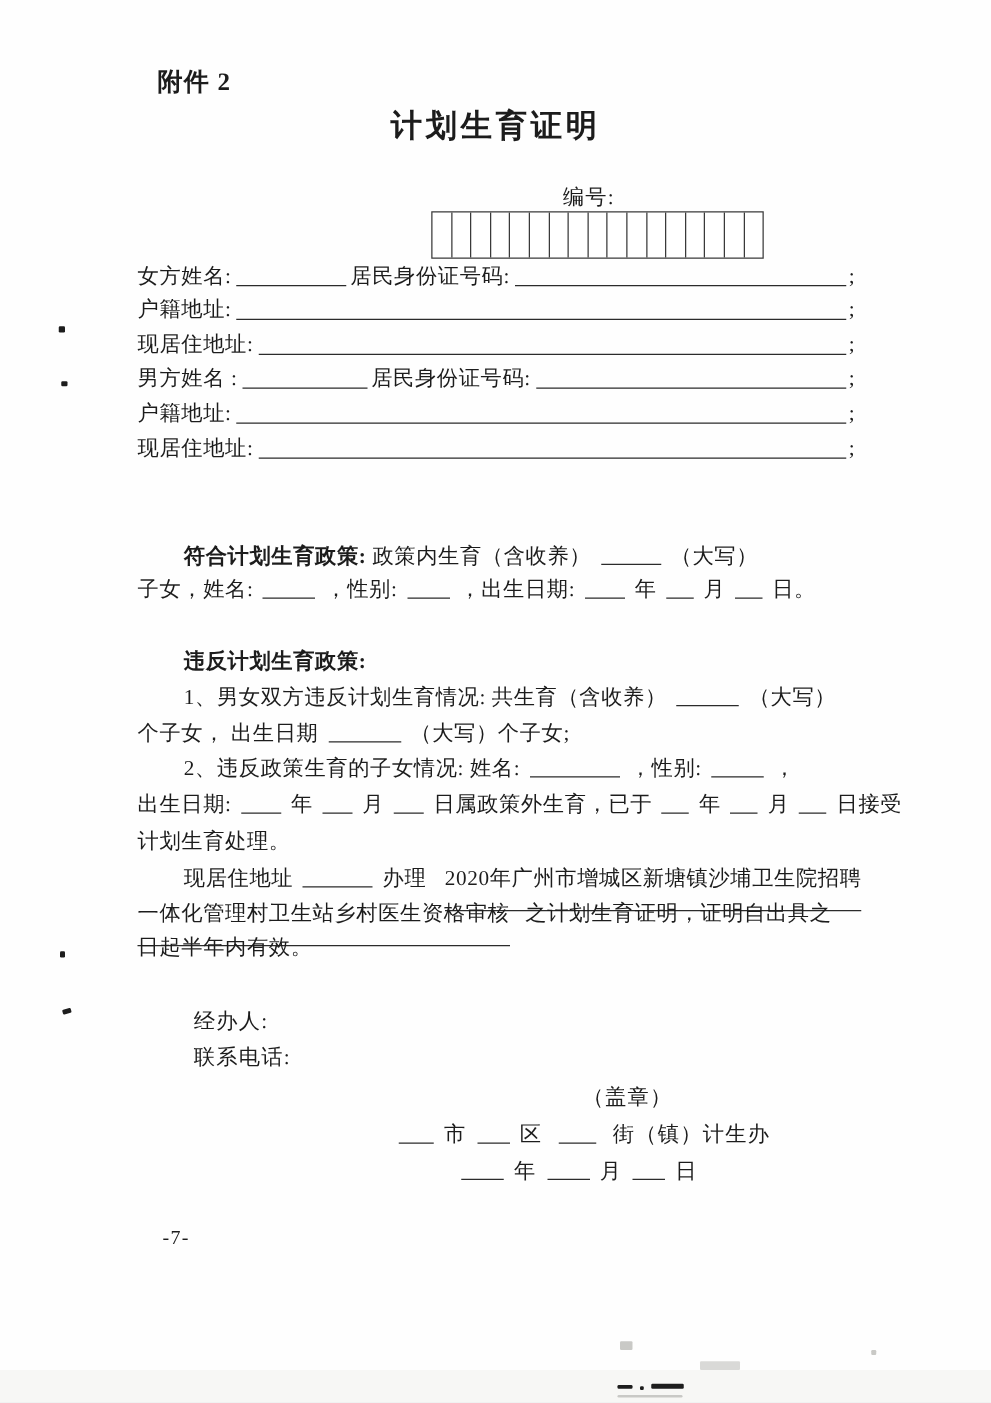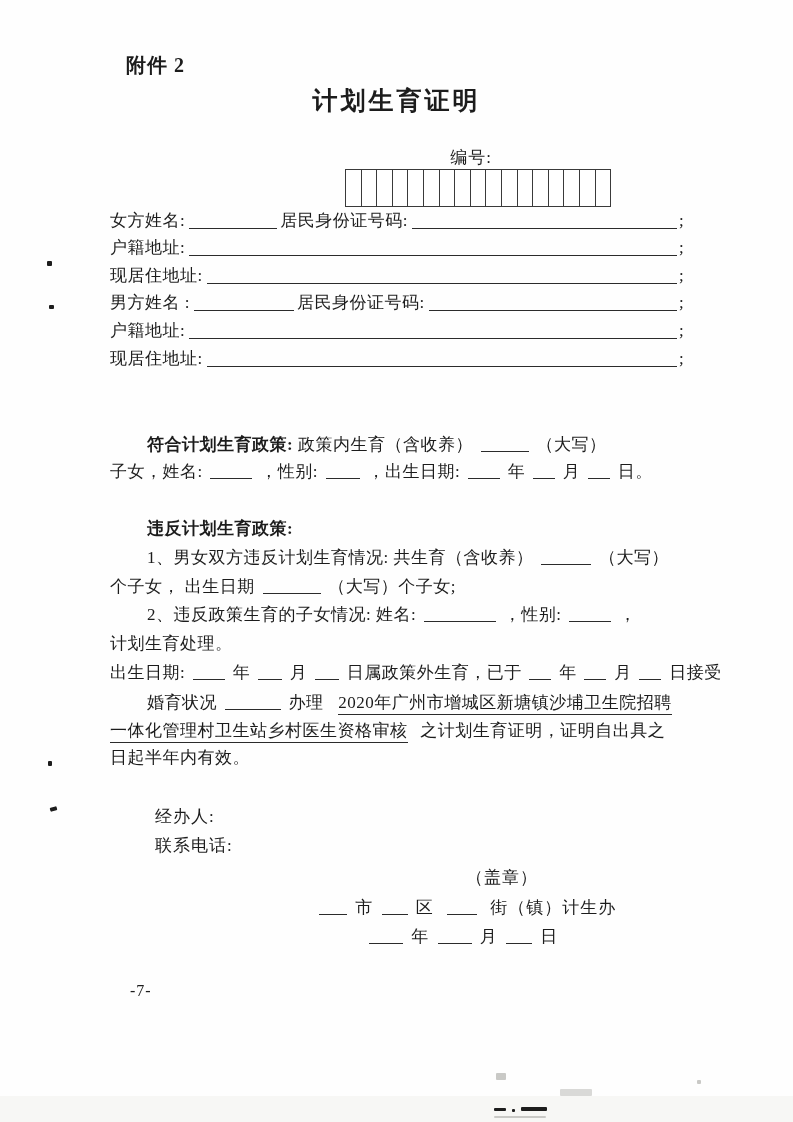"计划生育处理。" div.tline { order: before "出生日期: 年 月 日属政策外生育，已于 年" -> after "出生日期: 年 月 日属政策外生育，已于 年" }
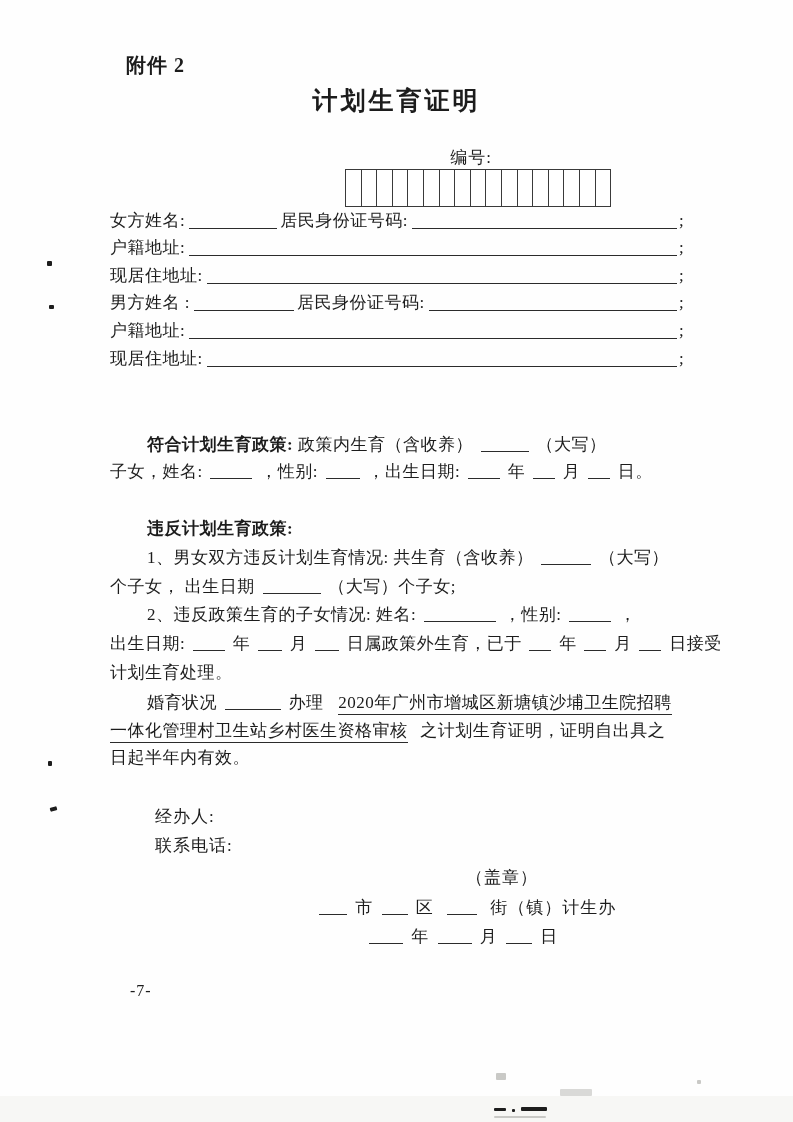"婚育状况" span { text: 婚育状况 -> 现居住地址 }
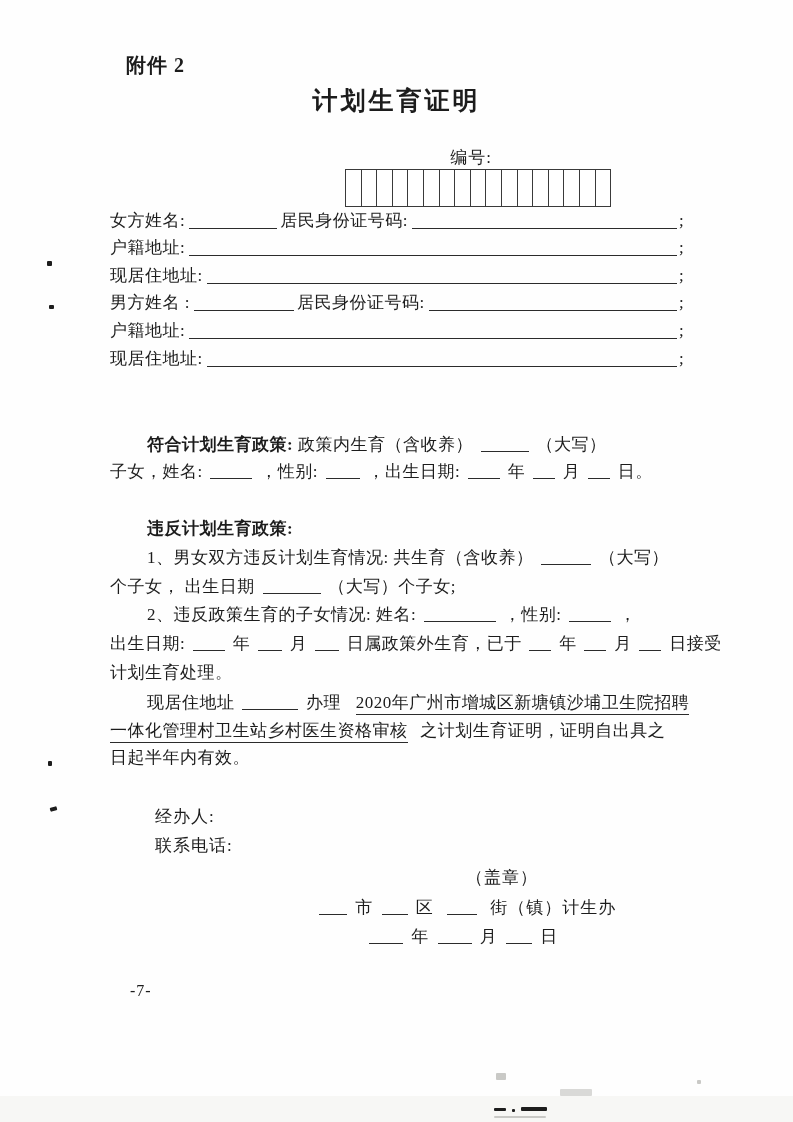"2020年广州市增城区新塘镇沙埔卫生院招聘" .uline { padding-bottom: 2px -> 16px }
